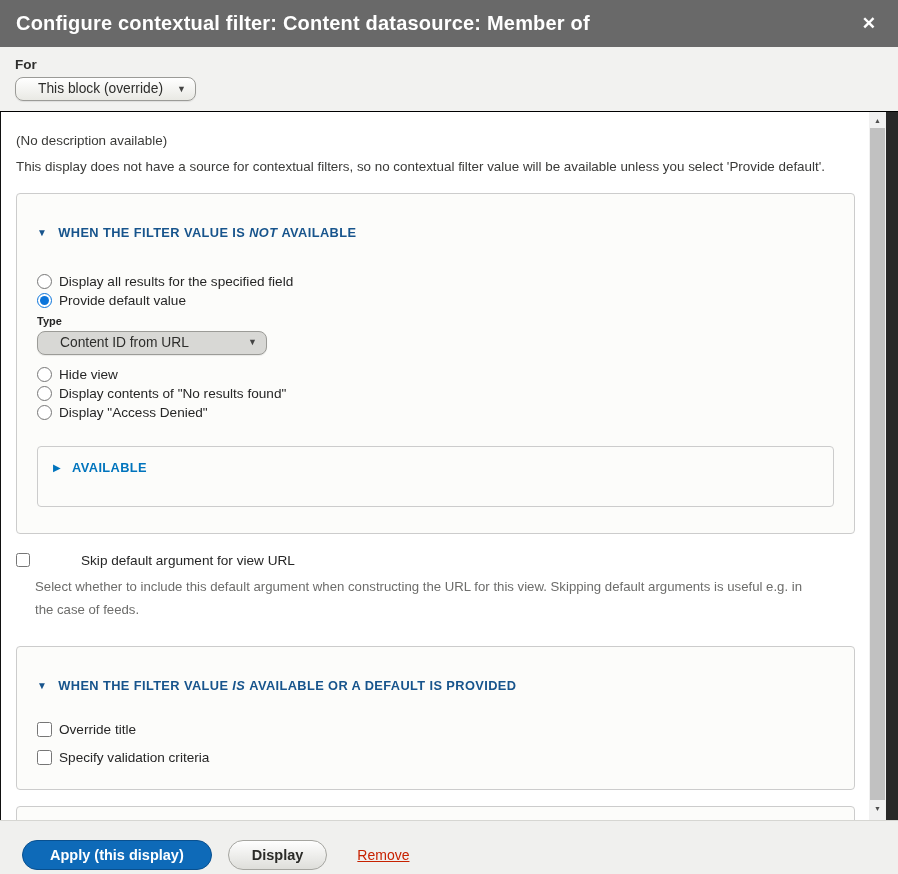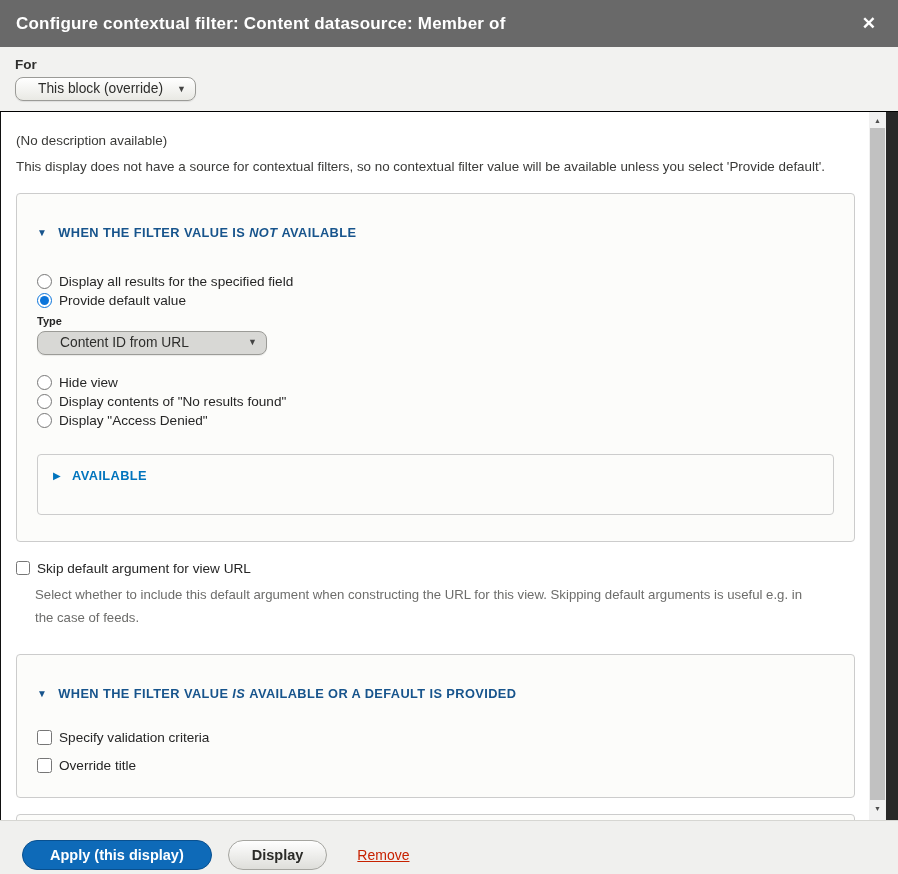"Configure contextual filter: Content" .titlebar h1 { font-size: 17px -> 20px }
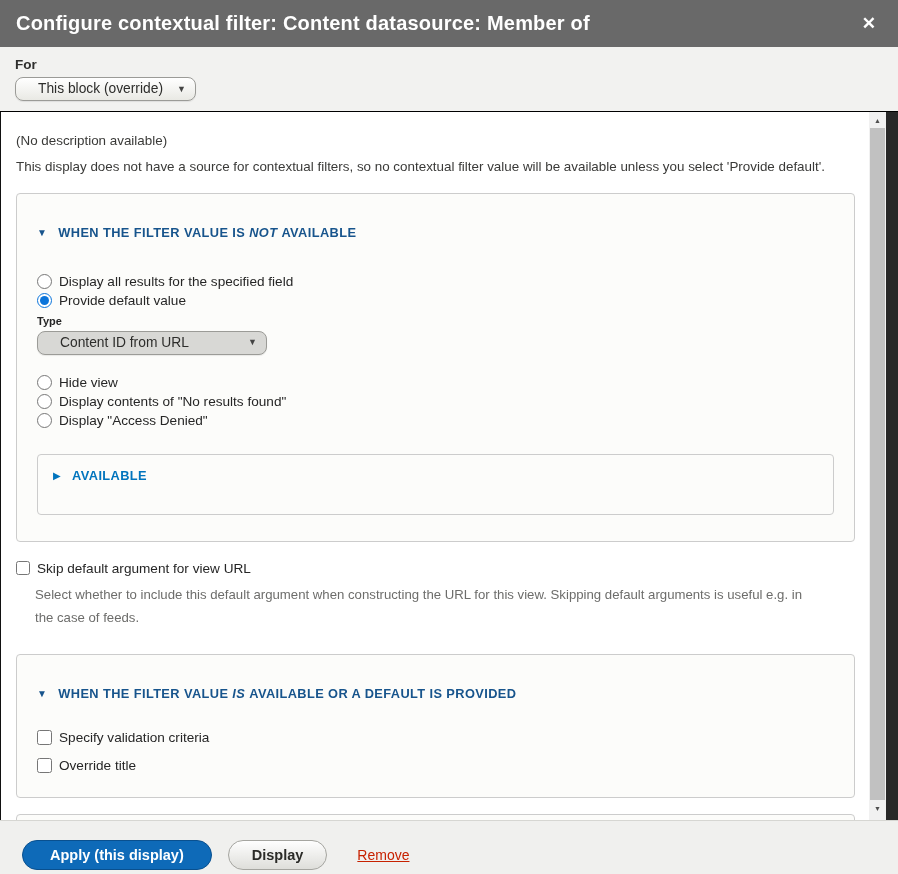"Content ID from URL" .type-select { margin-bottom: 16px -> 8px }
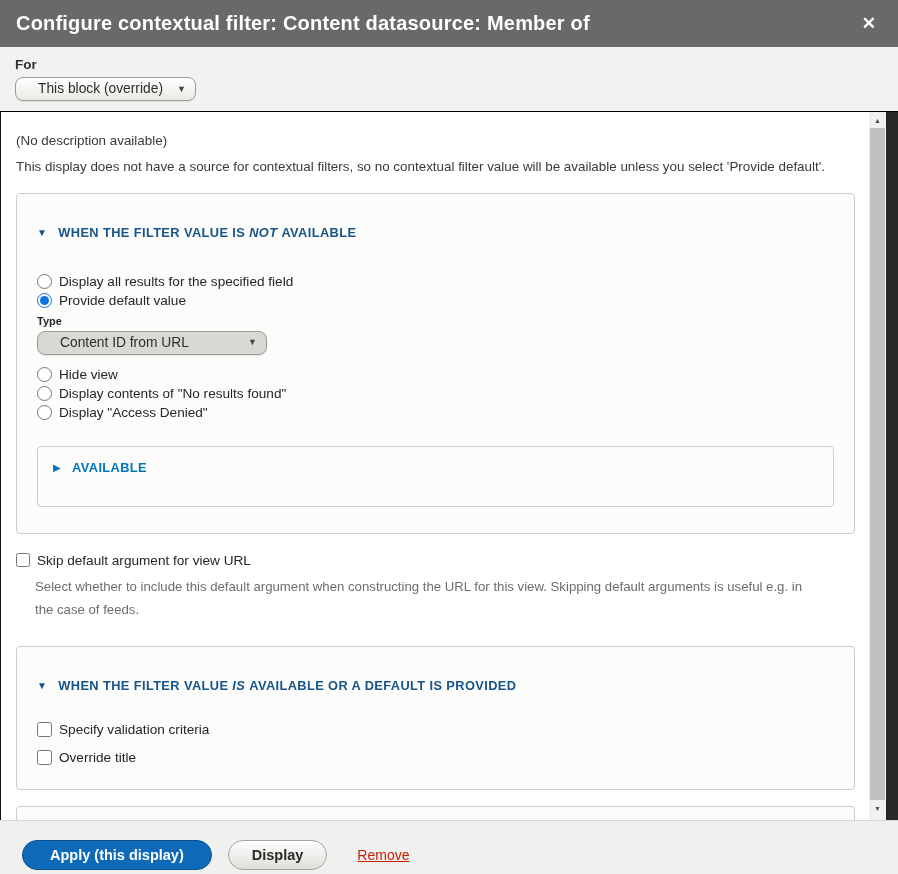"Skip default argument for view" .skip-row { gap: none -> 44px }
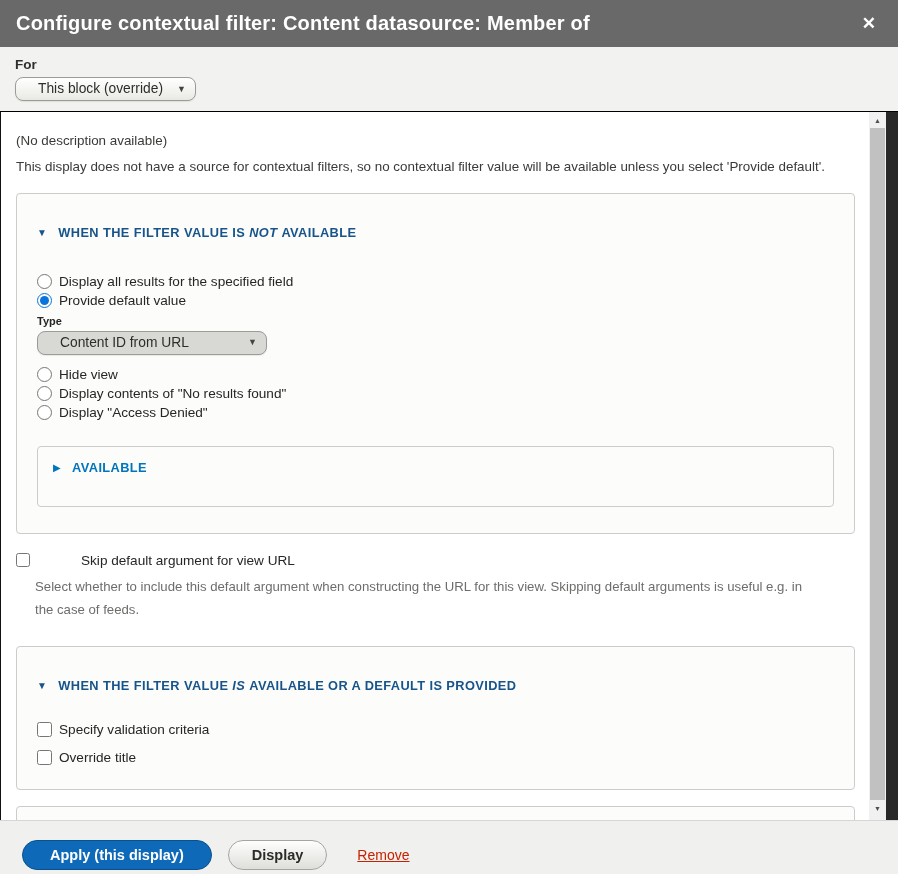"Specify validation criteria" label.choice-row { order: before "Override title" -> after "Override title" }
